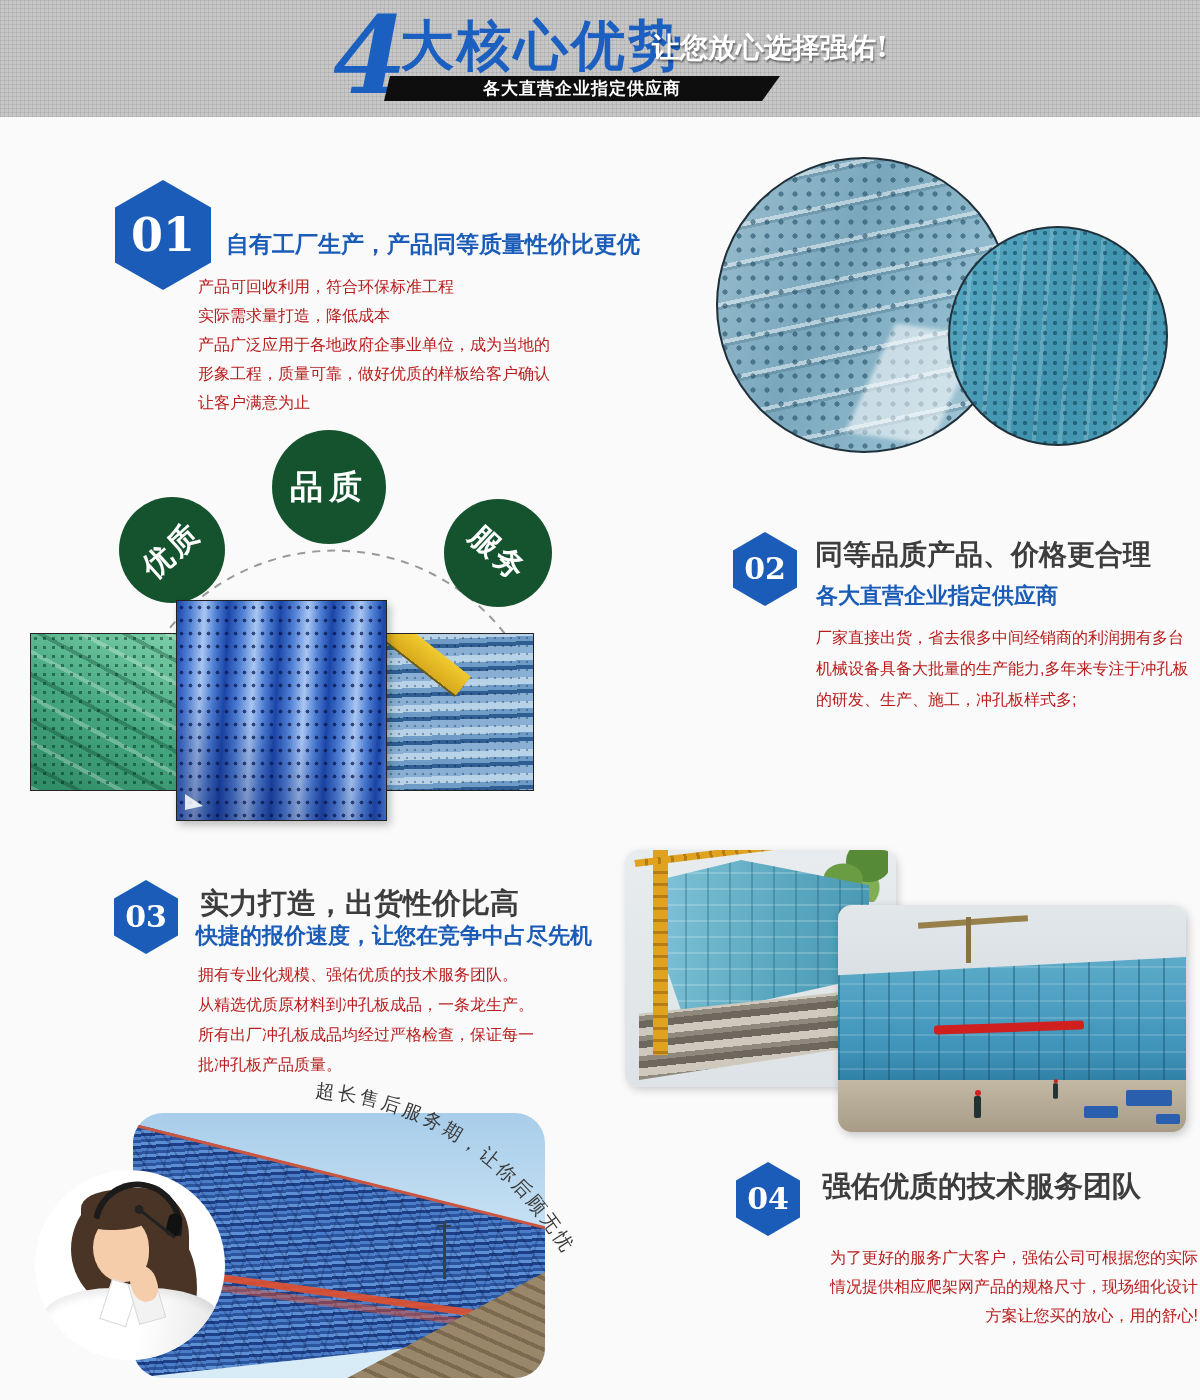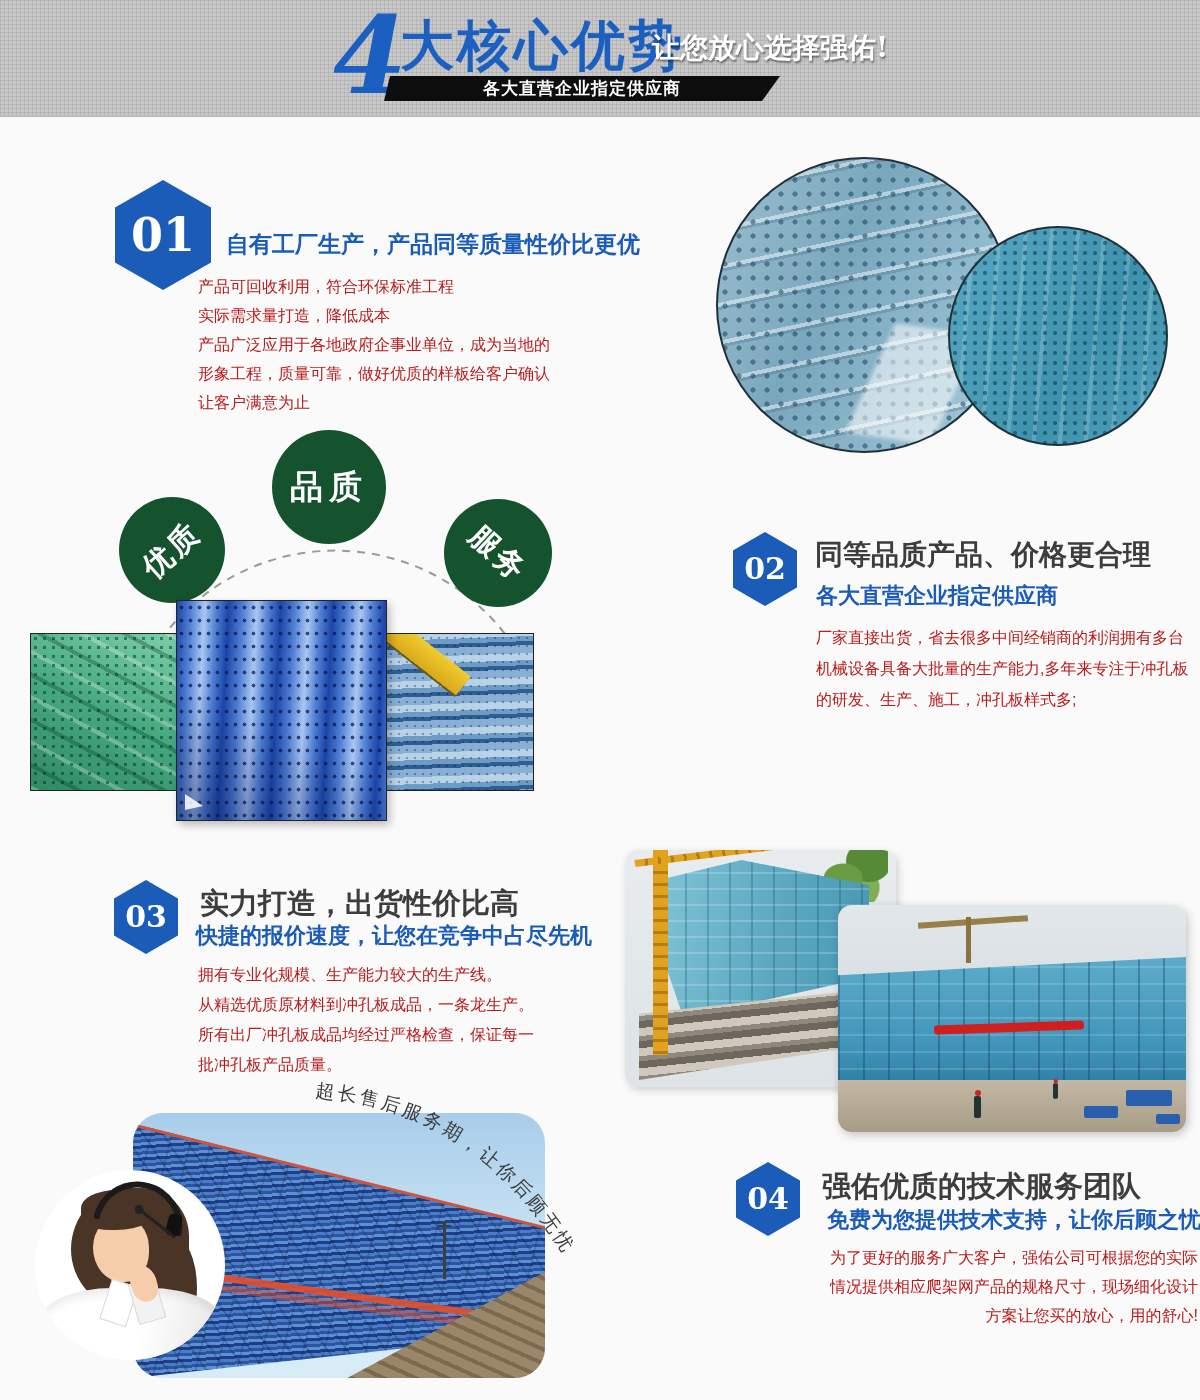"拥有专业化规模、生产能力较大的生产线。" div.sec-body { text: 生产能力较大的生产线 -> 强佑优质的技术服务团队 }
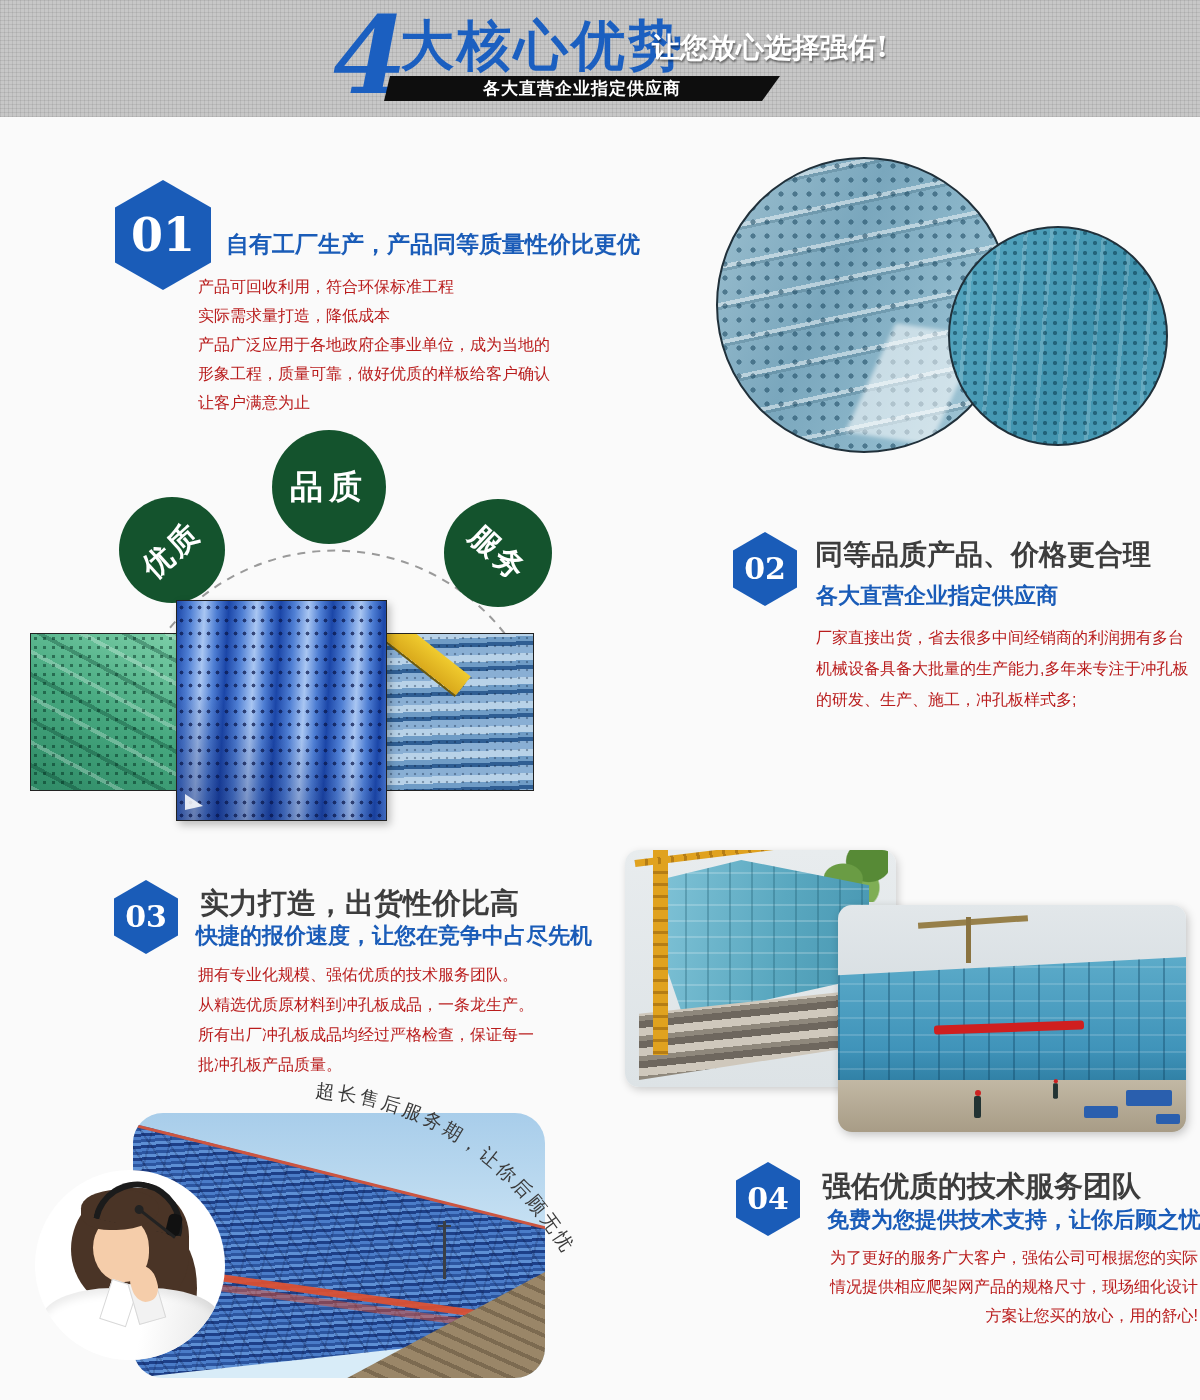"免费为您提供技术支持，让你后顾之忧" div.sec-sub { html: <div>免费为您提供技术支持，让你后顾之忧</div> -> none }
